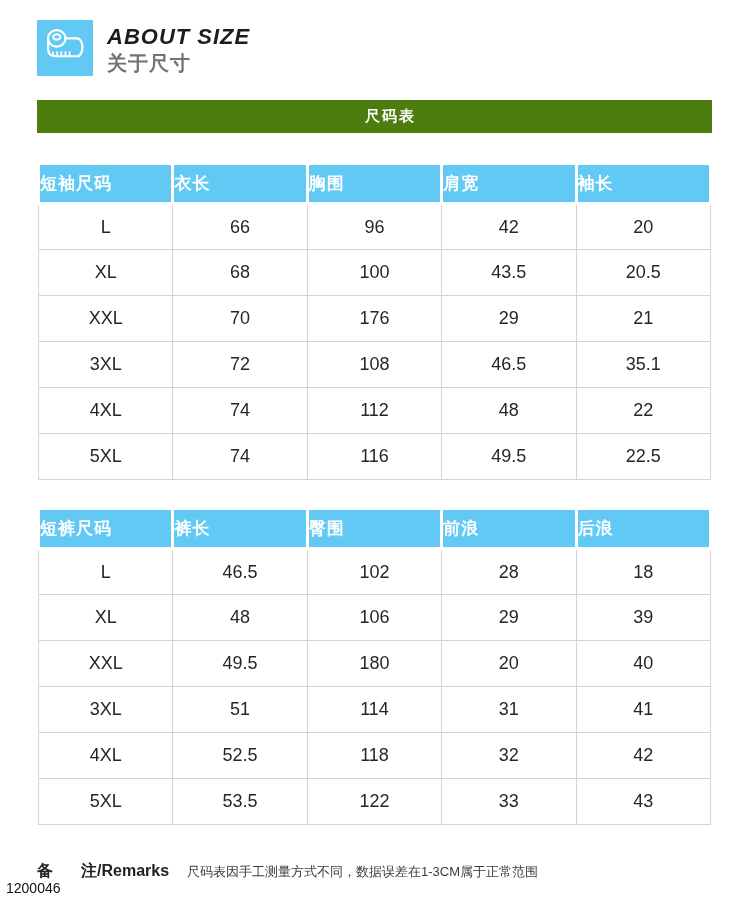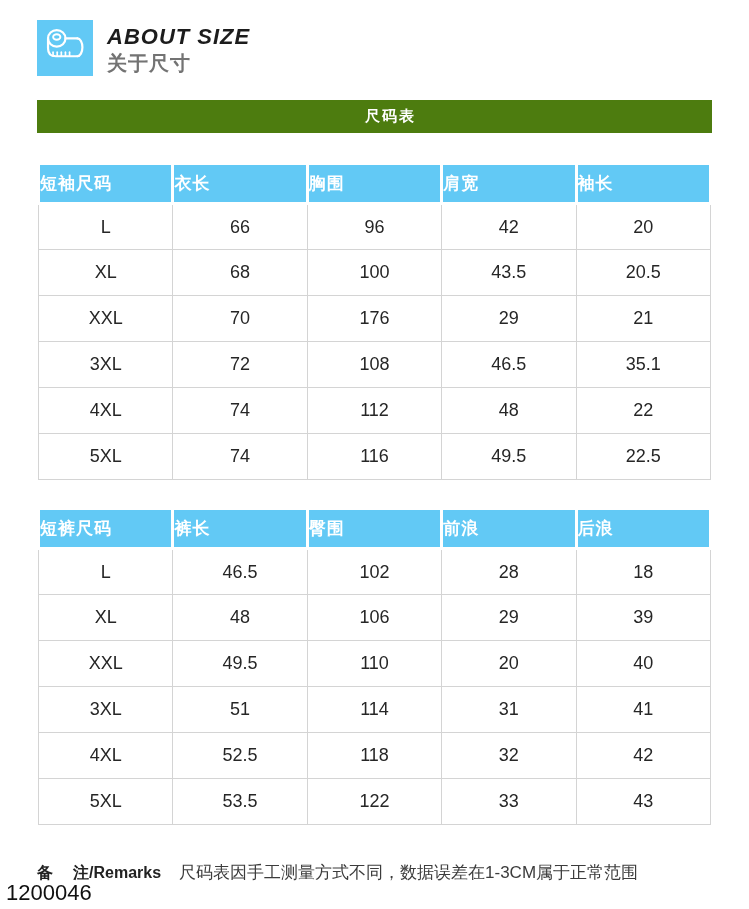"110" td { text: 110 -> 180 }
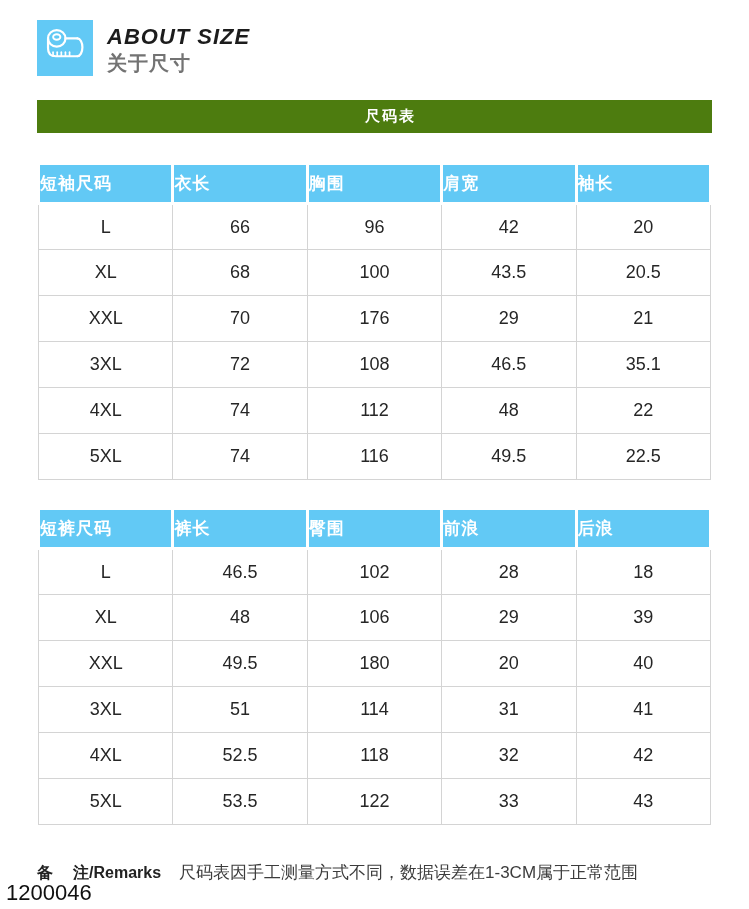"注/Remarks" .remarks-zh2 { margin-left: 20px -> 28px }
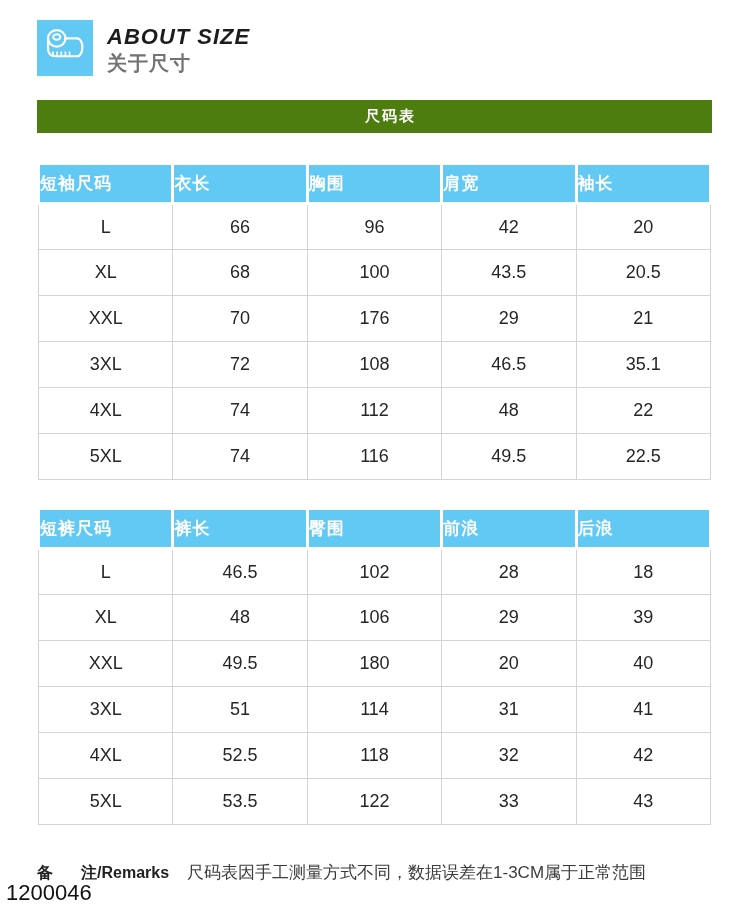"尺码表因手工测量方式不同，数据误差在1-3CM属于正常范围" .remarks-text { font-size: 17px -> 13px }
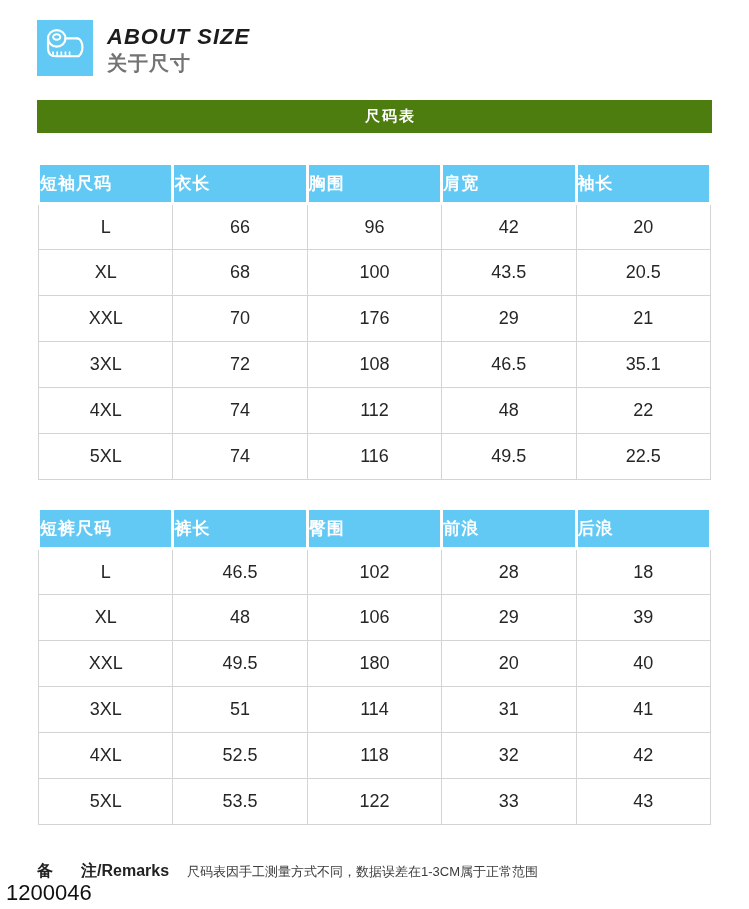"1200046" .watermark { font-size: 22px -> 14px }
